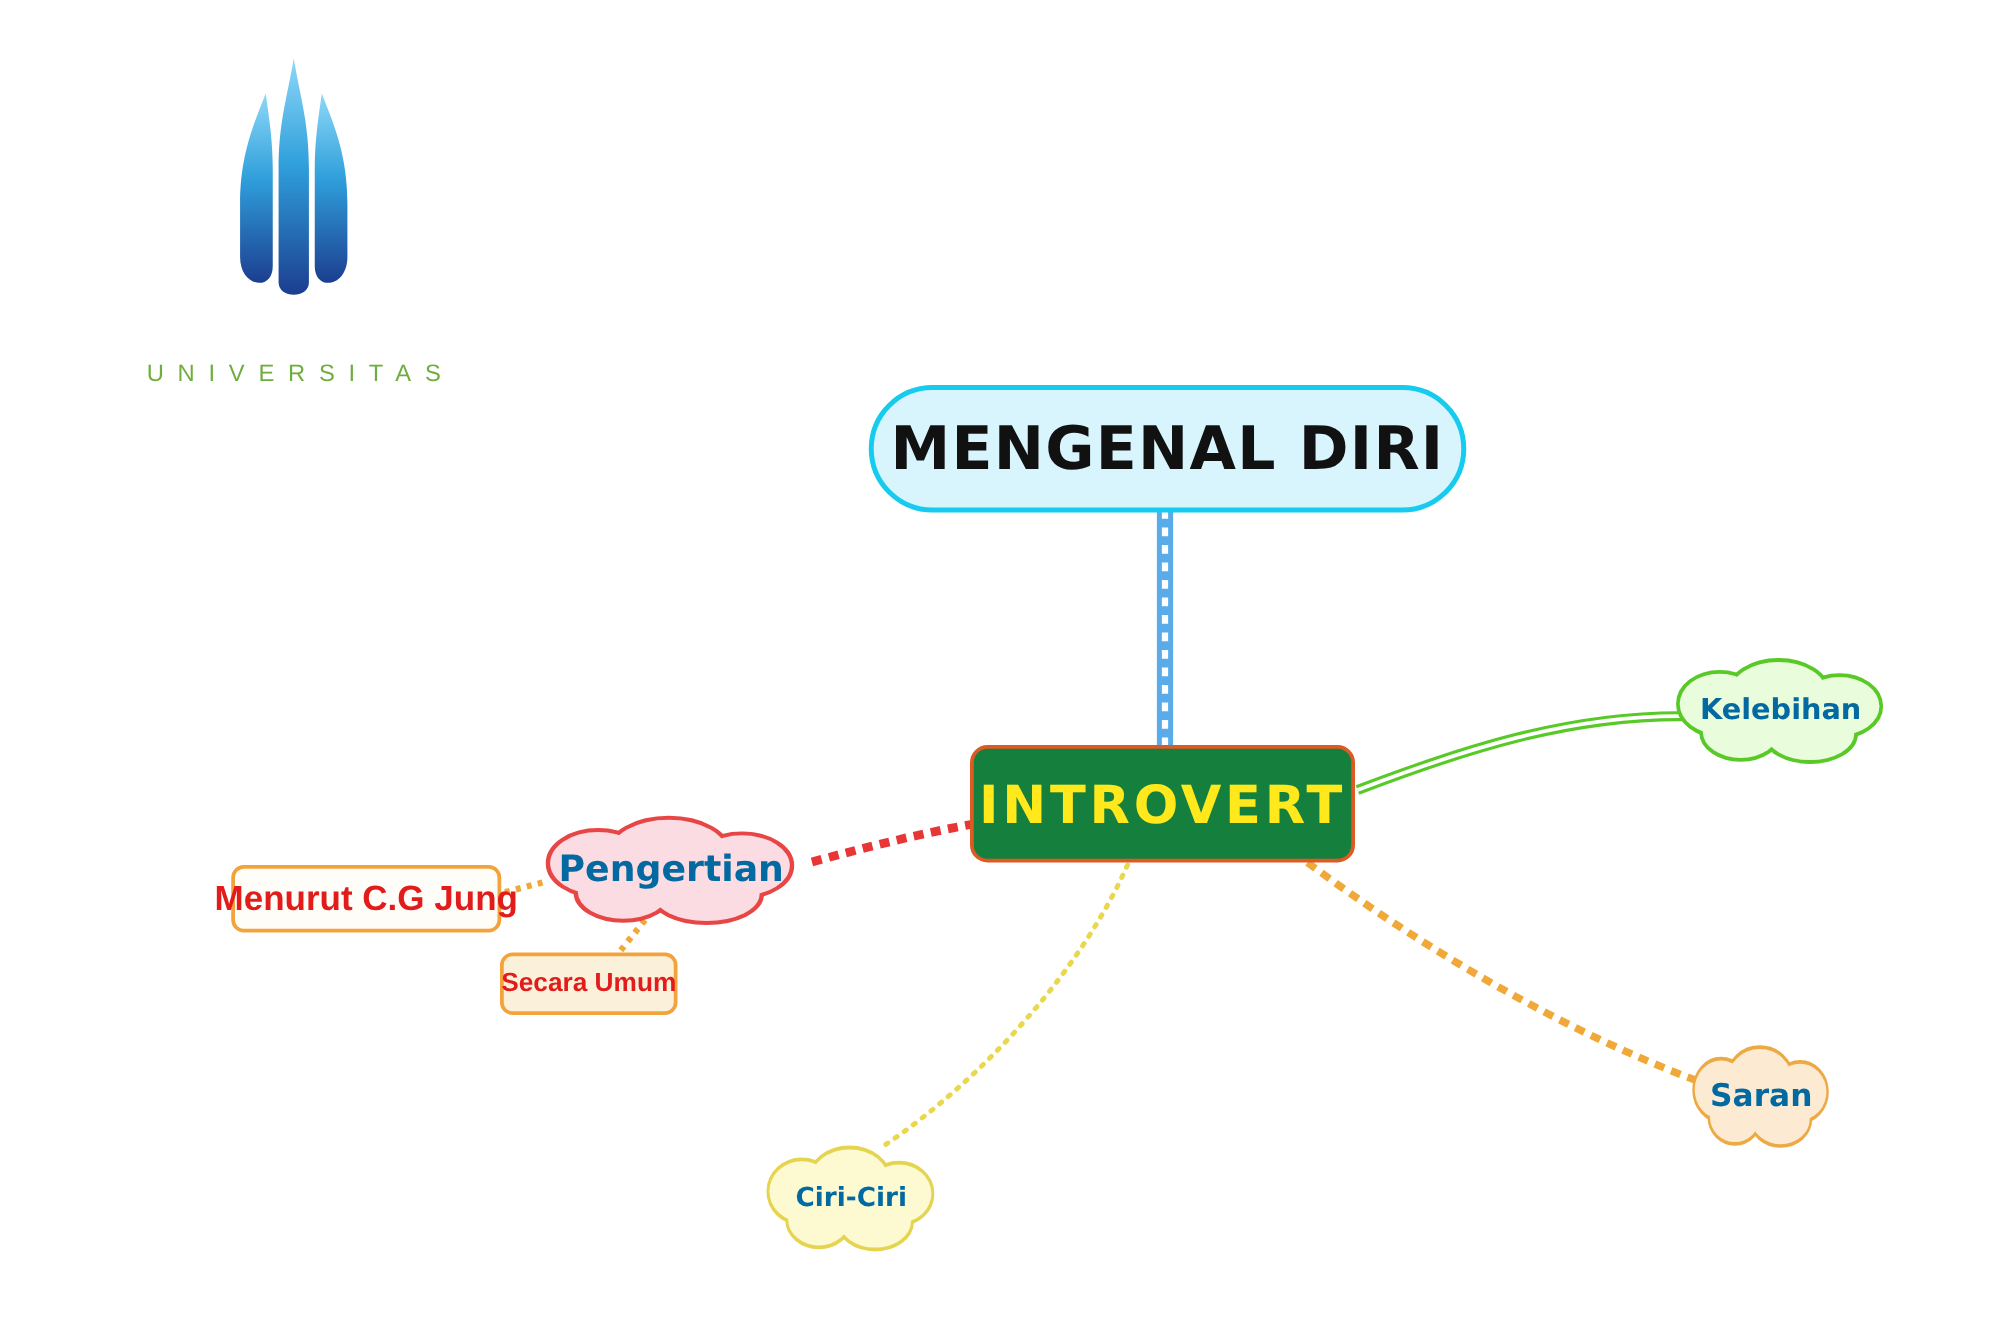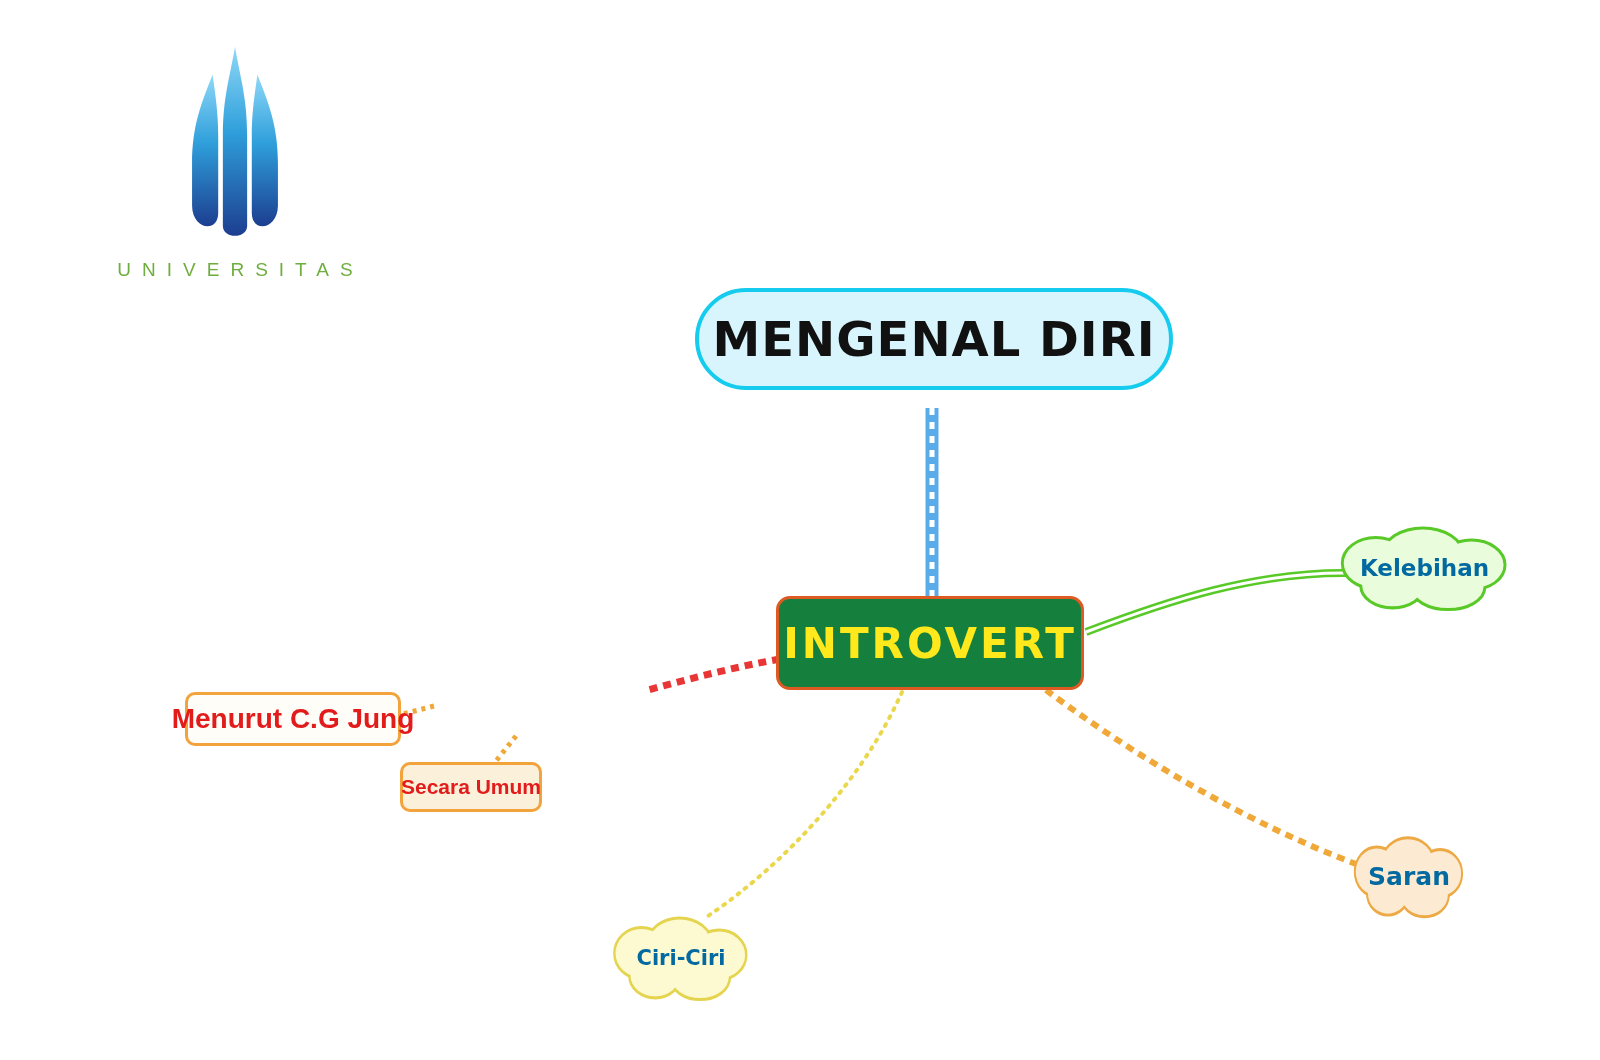"UNIVERSITAS" .uni-label { margin-top: 2px -> 32px }
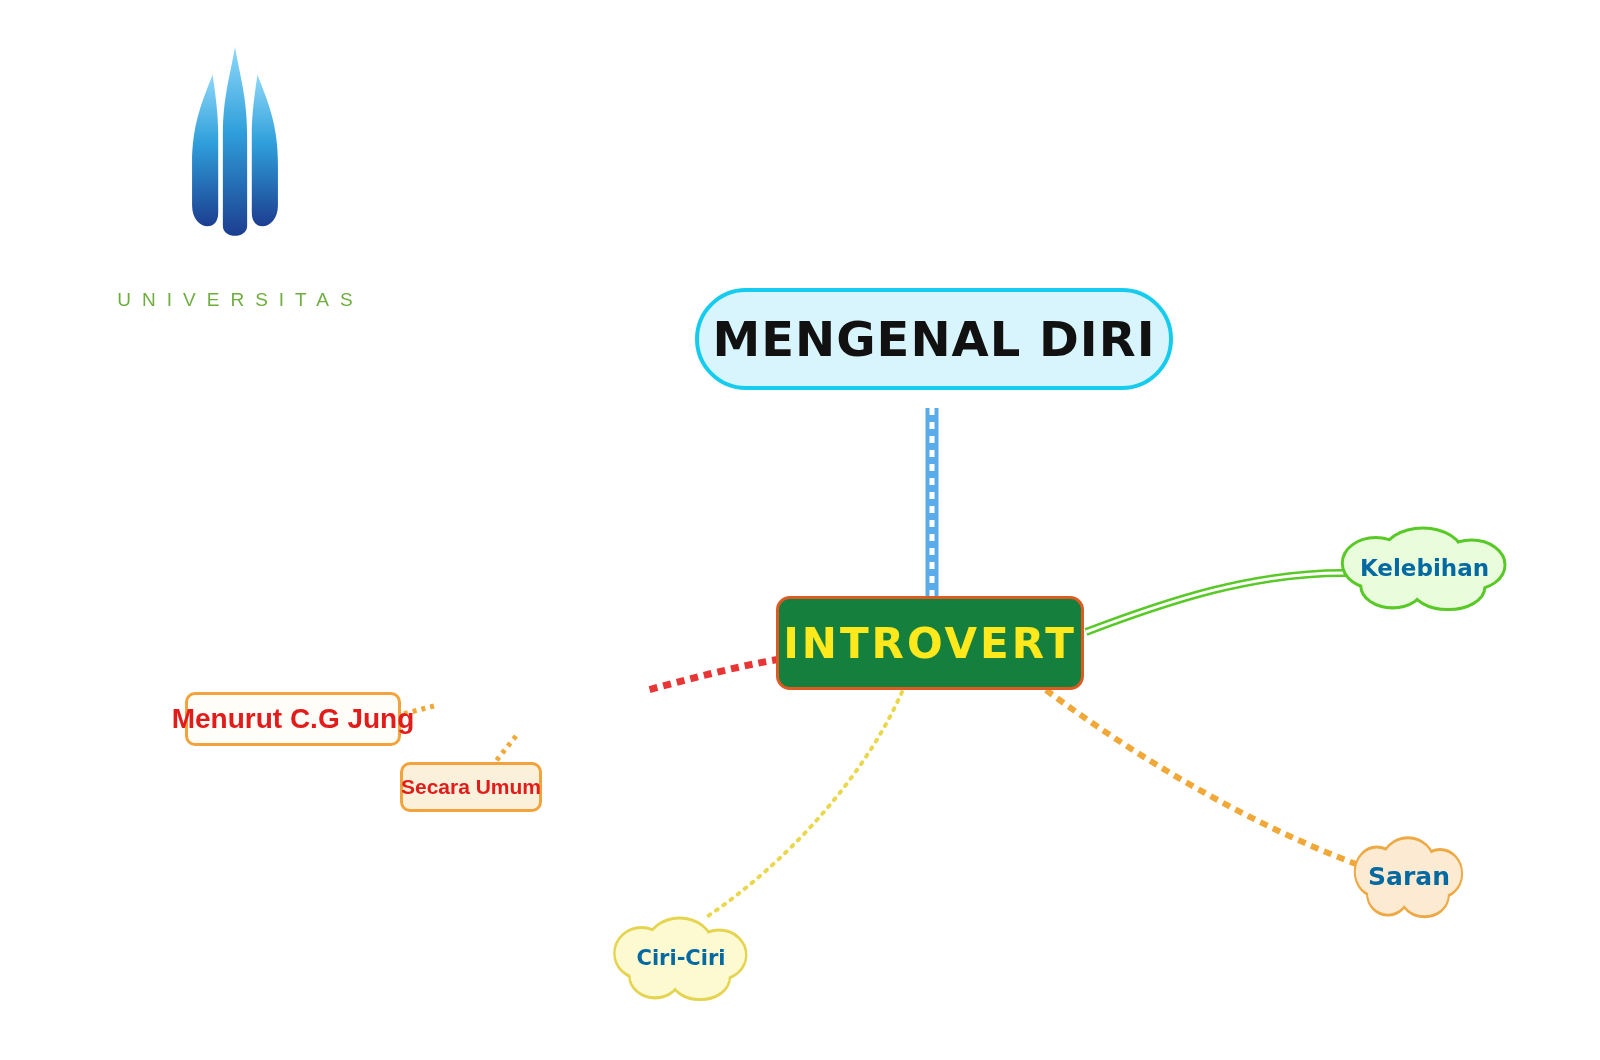"MENGENAL DIRI" .root-node { top: 288px -> 308px }
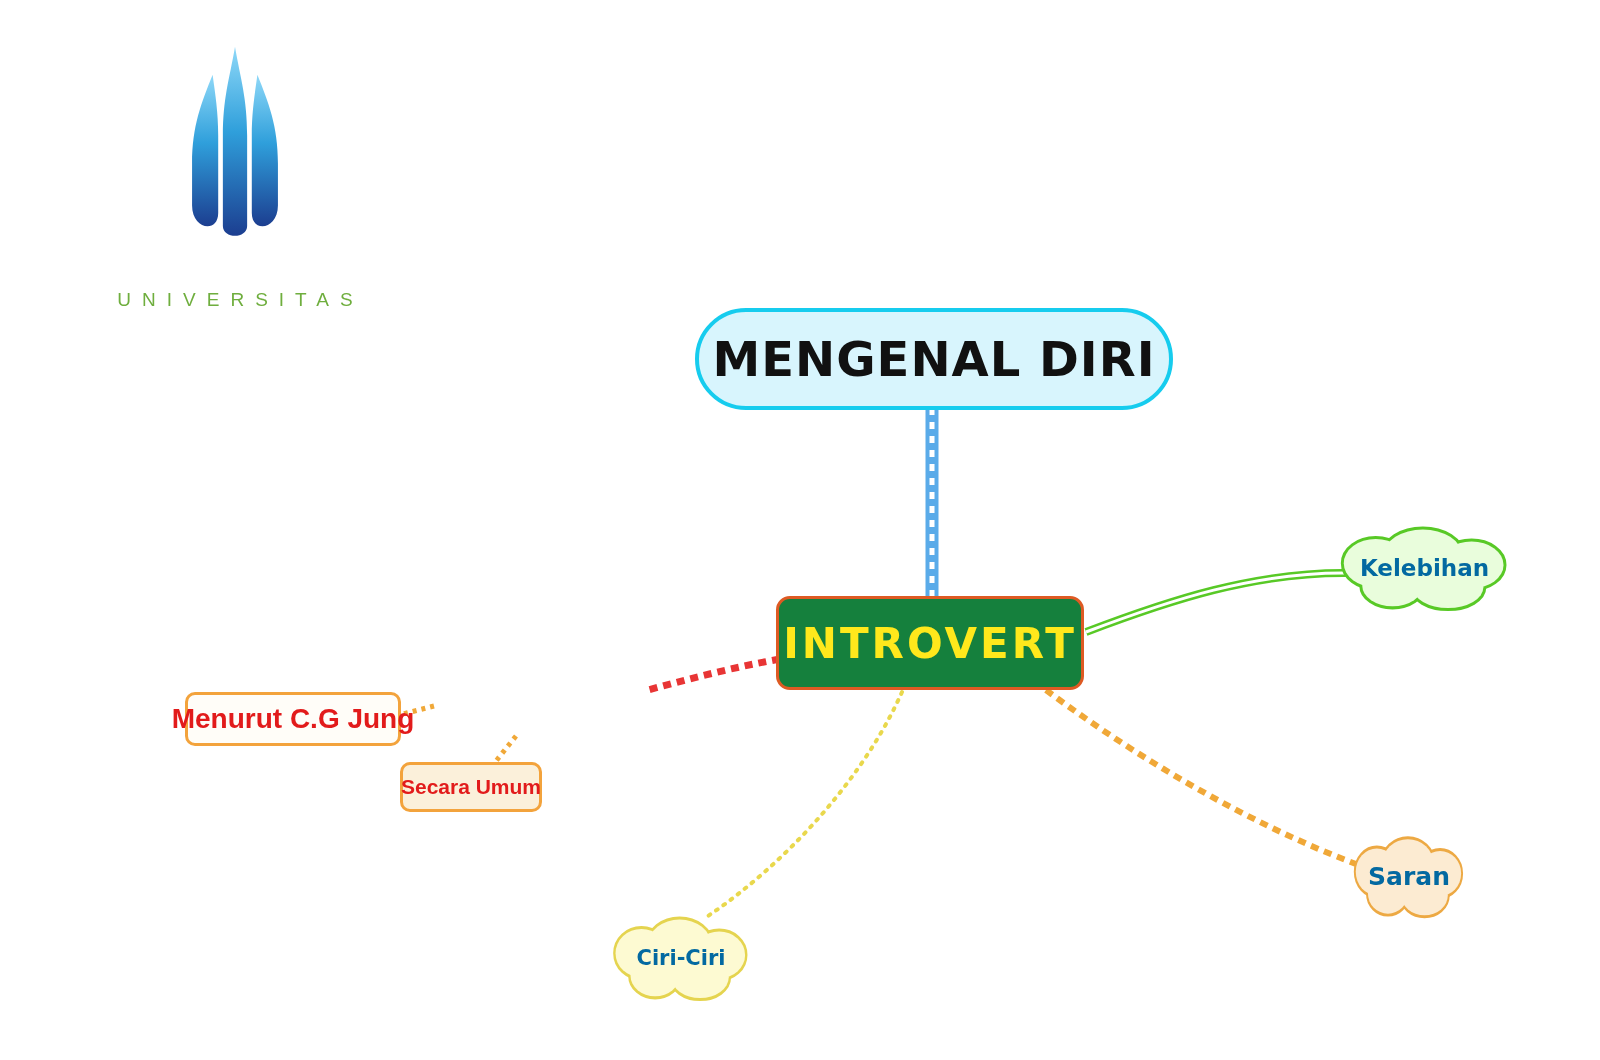"Pengertian" div.cloud-node { html: none -> <div> <svg> <use></use> <use></use> </svg> <span>Pengertian</span> </div> }
